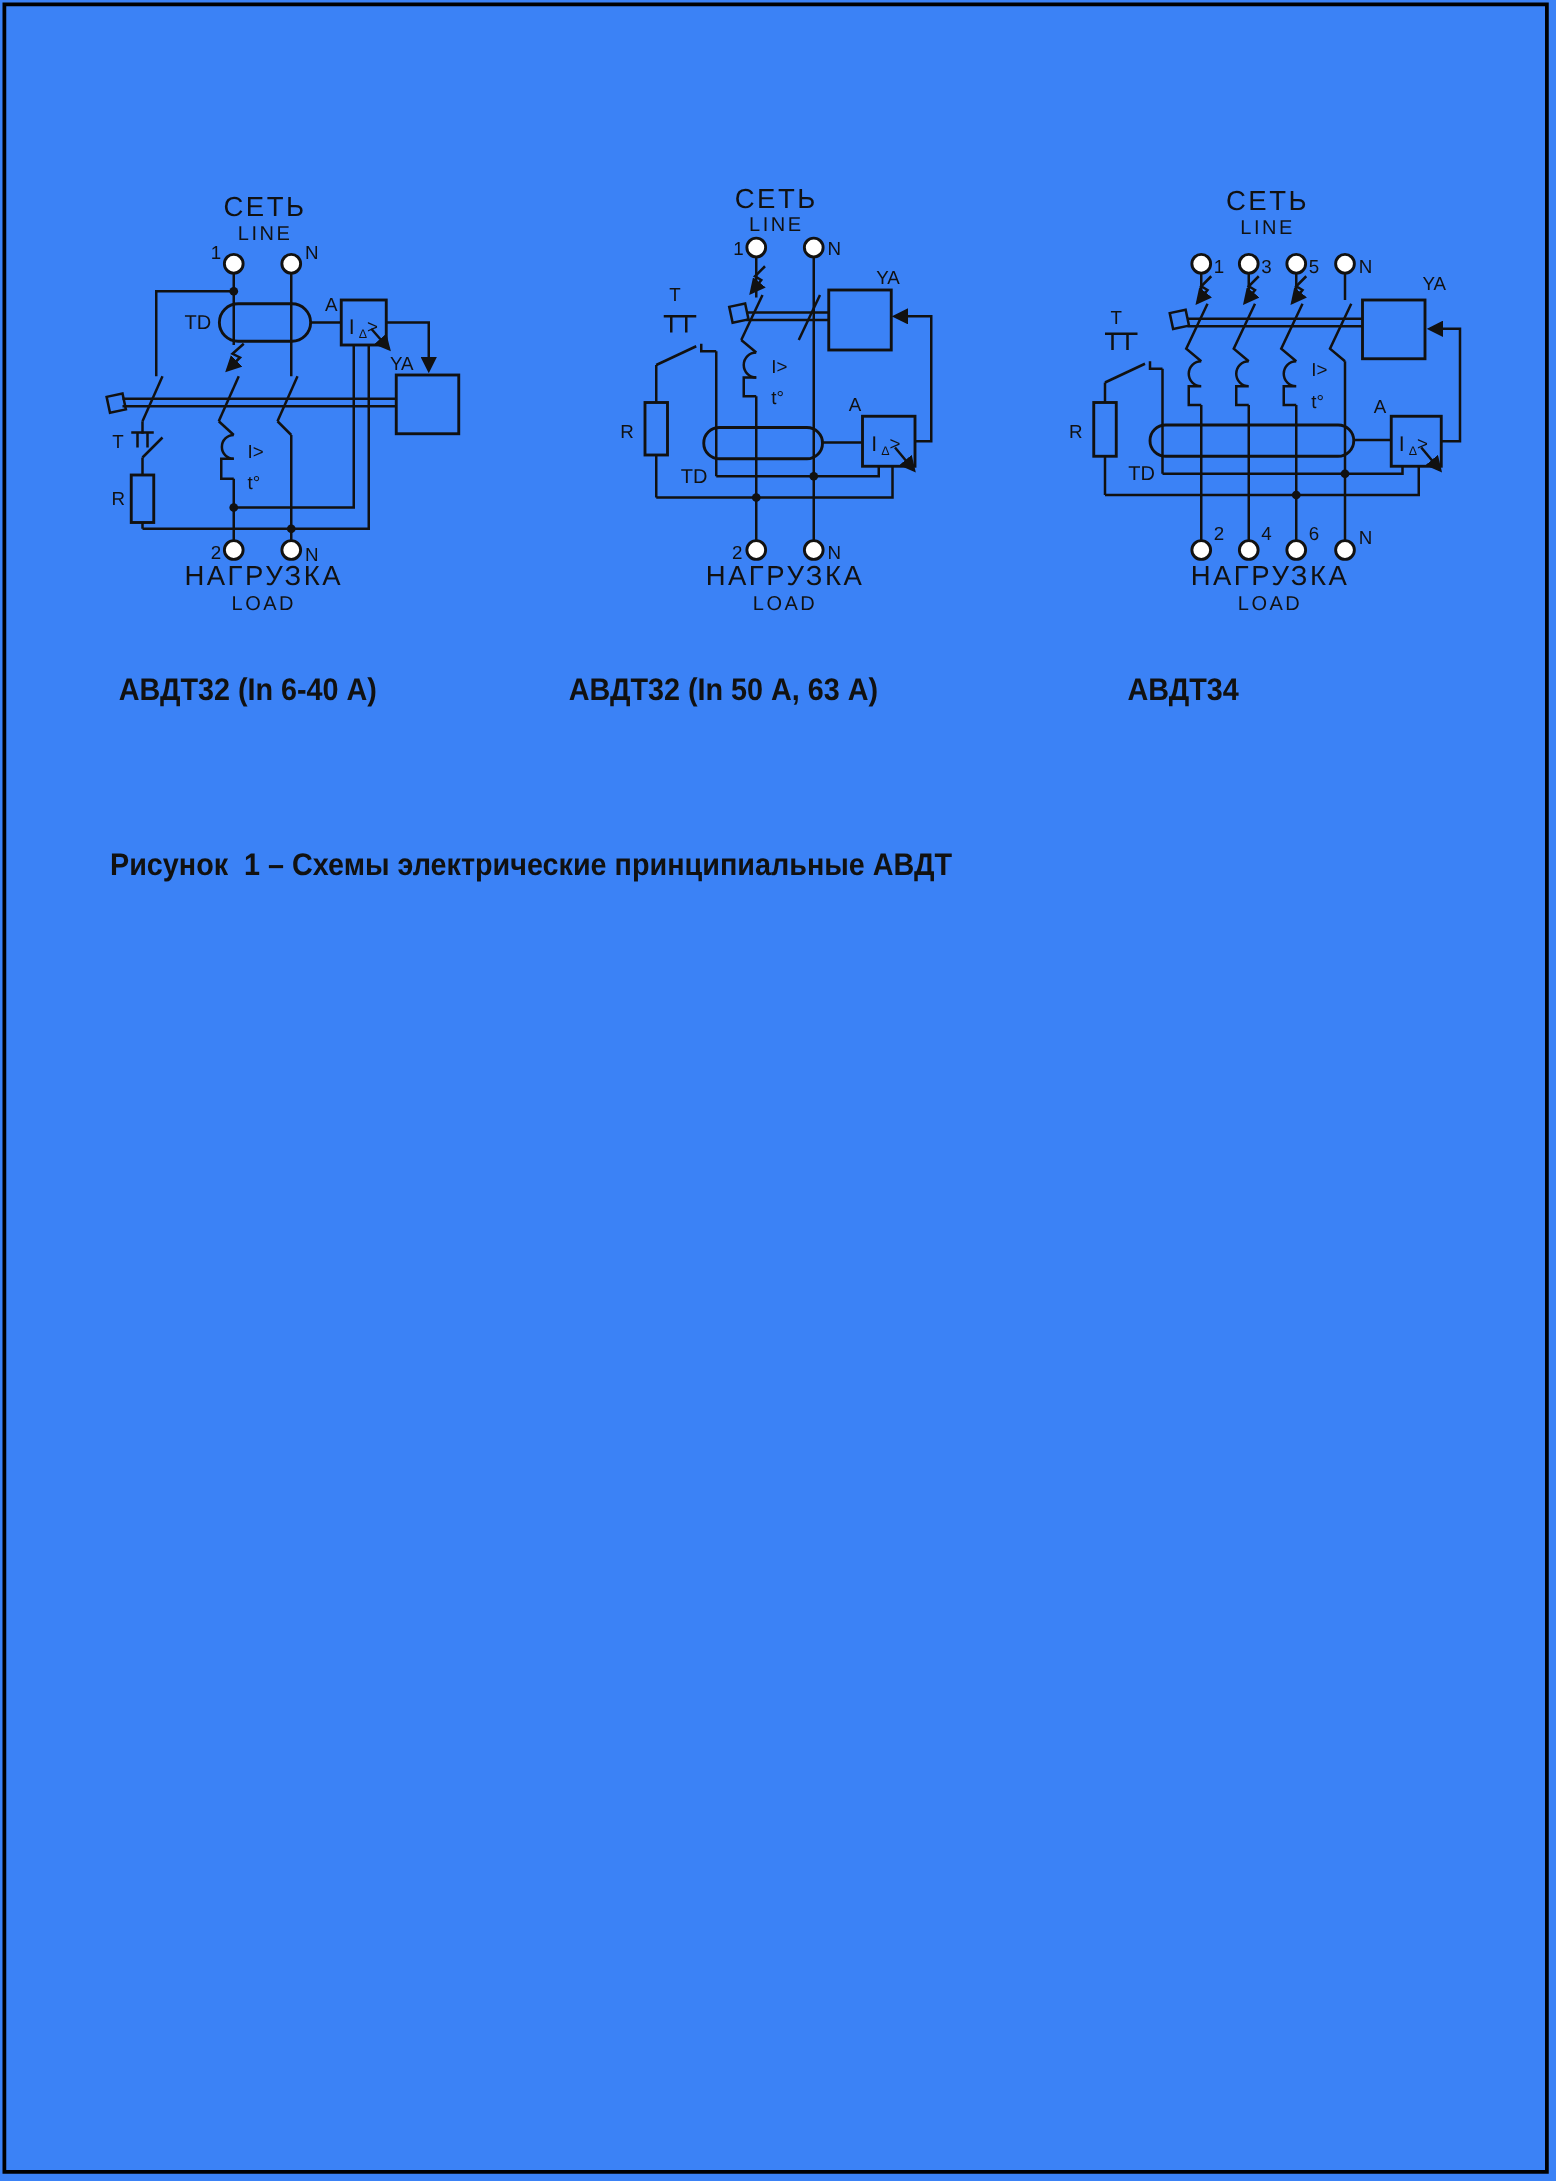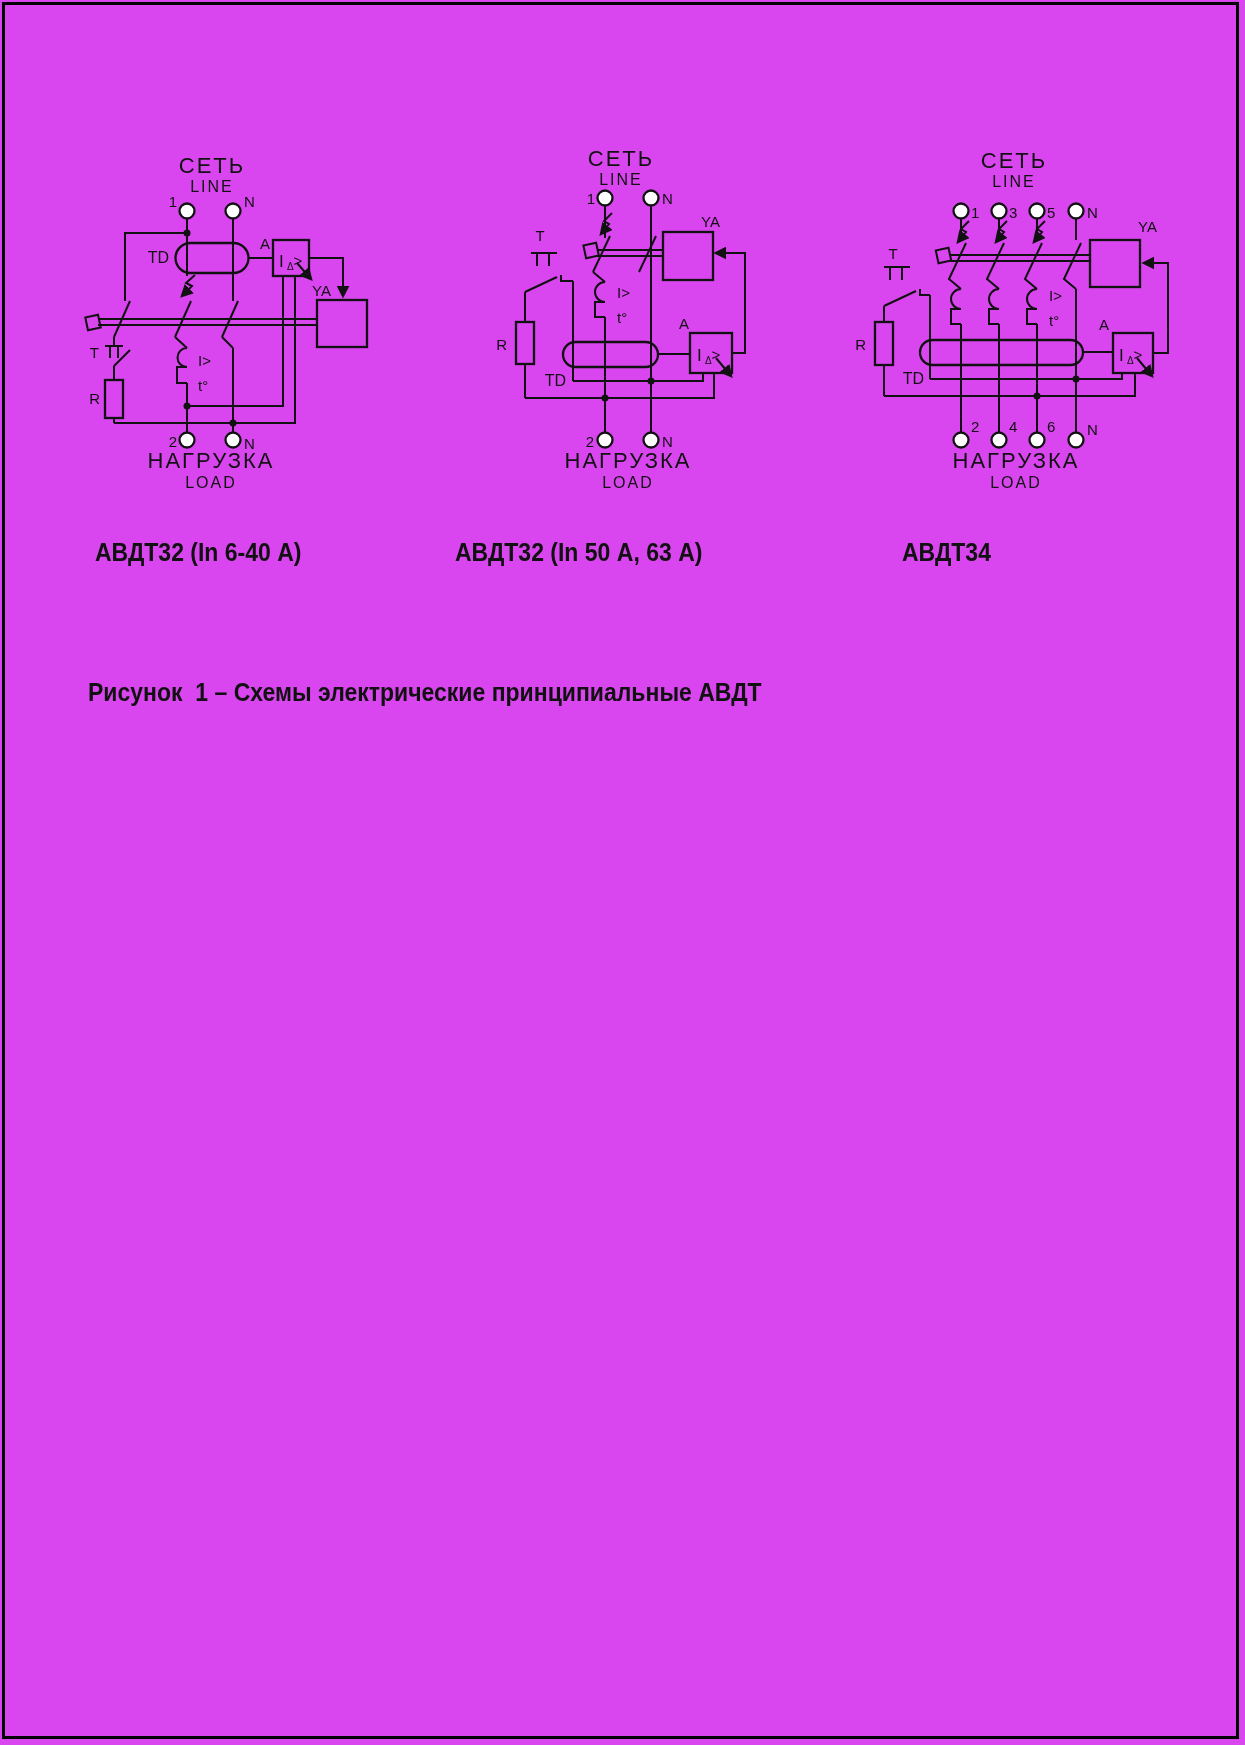"СЕТЬ" .page { background: #d946ef -> #3b82f6 }
